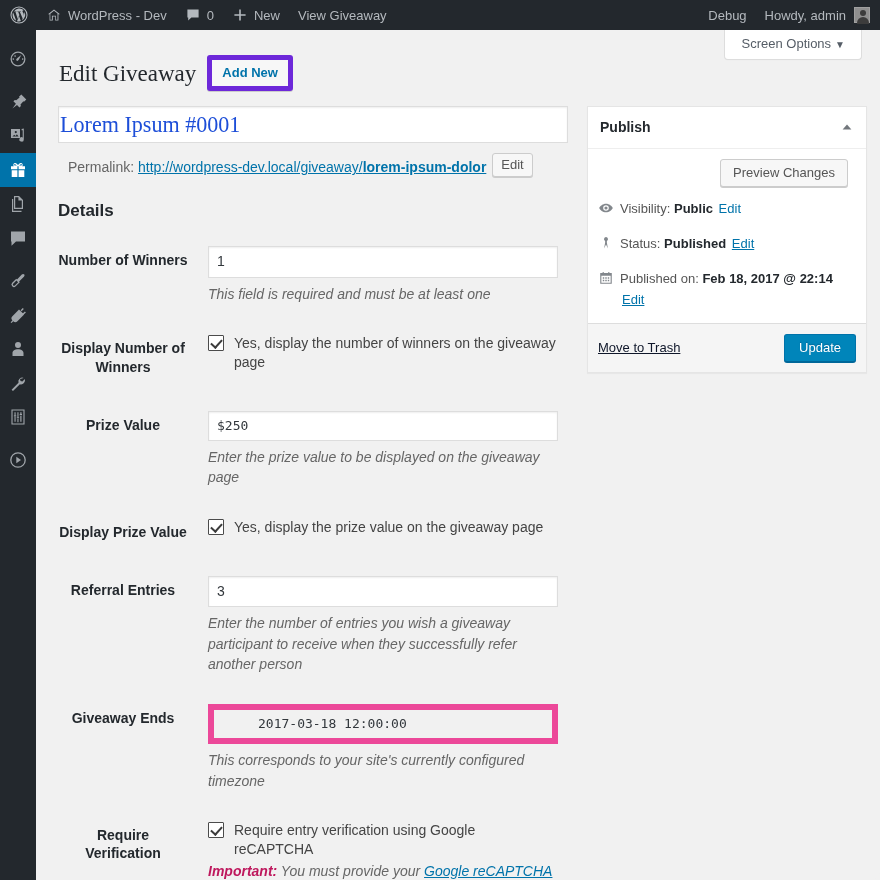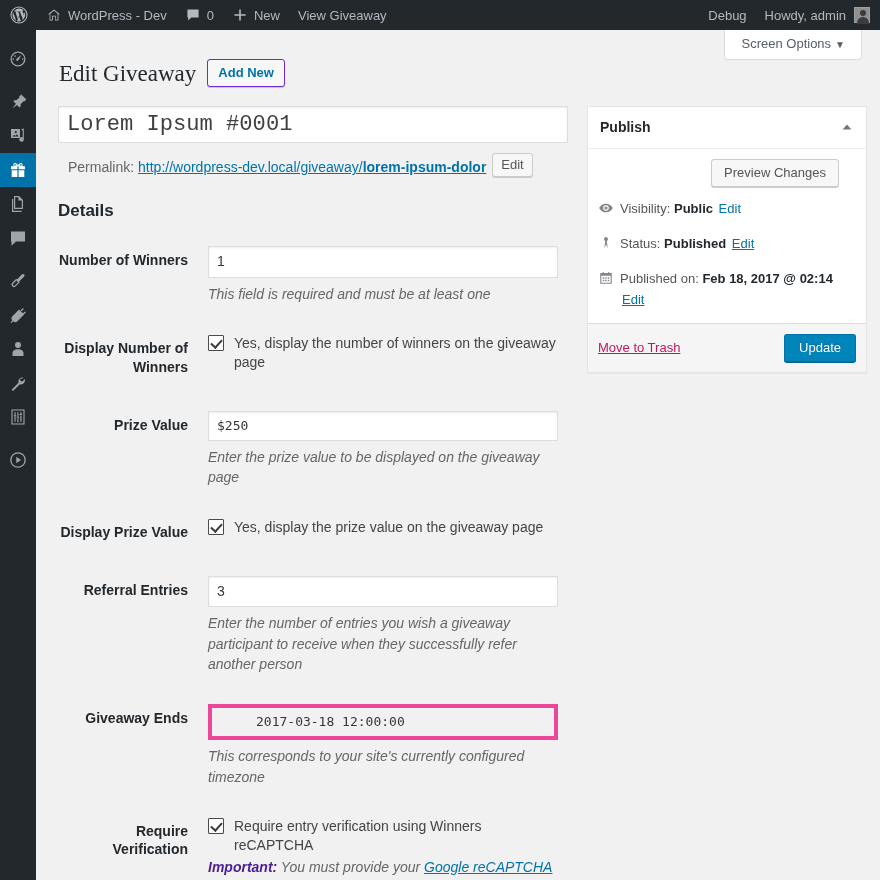"Add New" .page-title-action { border: 1px solid #6d28d9 -> 5px solid #6d28d9 }
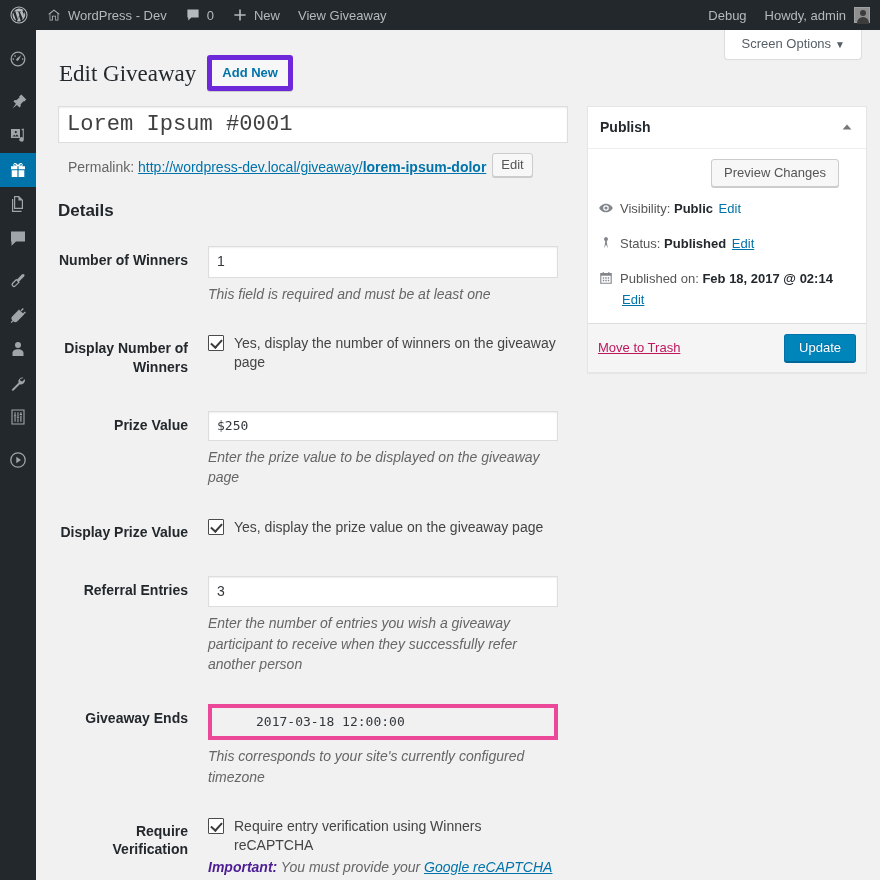"Lorem Ipsum #0001" #titlediv input { color: #404040 -> #1d4ed8; font-family: Liberation Mono, monospace -> Liberation Serif, serif; padding: 3px 8px -> 3px 1px }
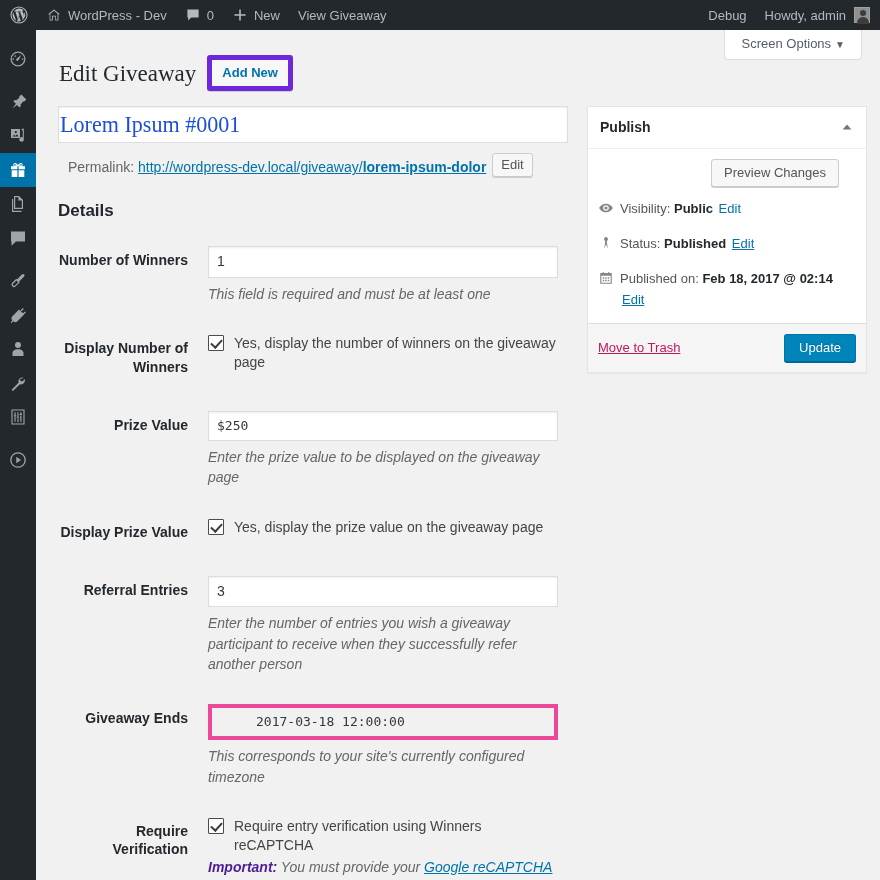"Preview Changes" #minor-publishing-actions { padding: 10px 27px 0 -> 10px 18px 0 }
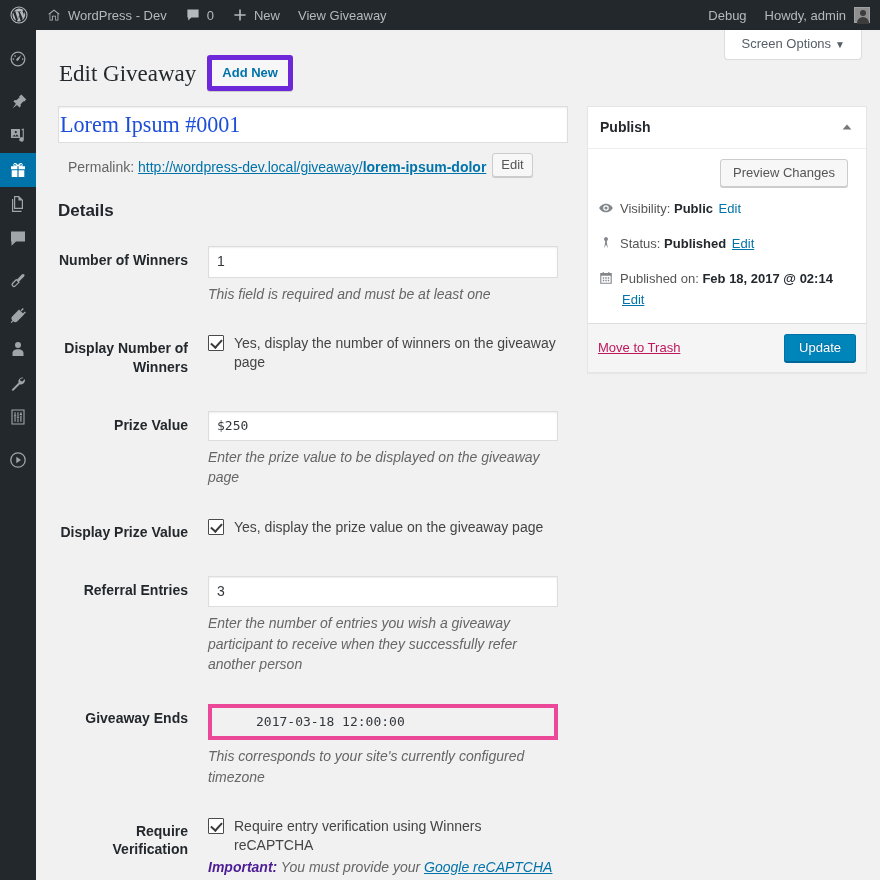"Number of Winners" table.form-table th { text-align: right -> center }
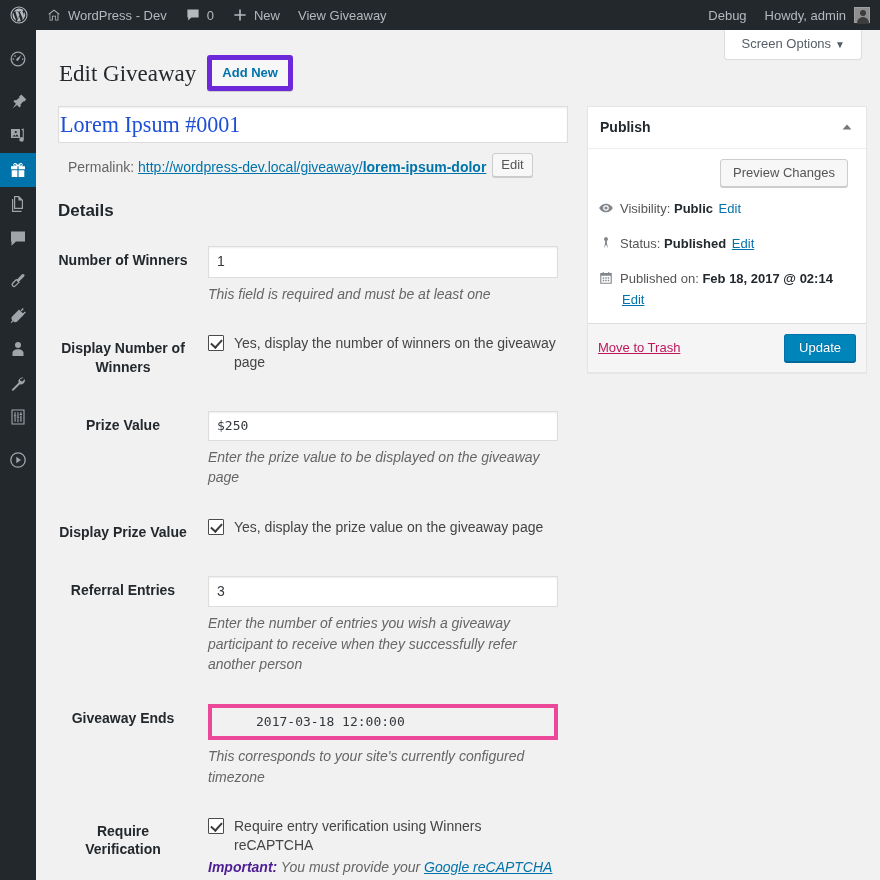"Feb 18, 2017 @ 02:14" span.bold { text: 02:14 -> 22:14 }
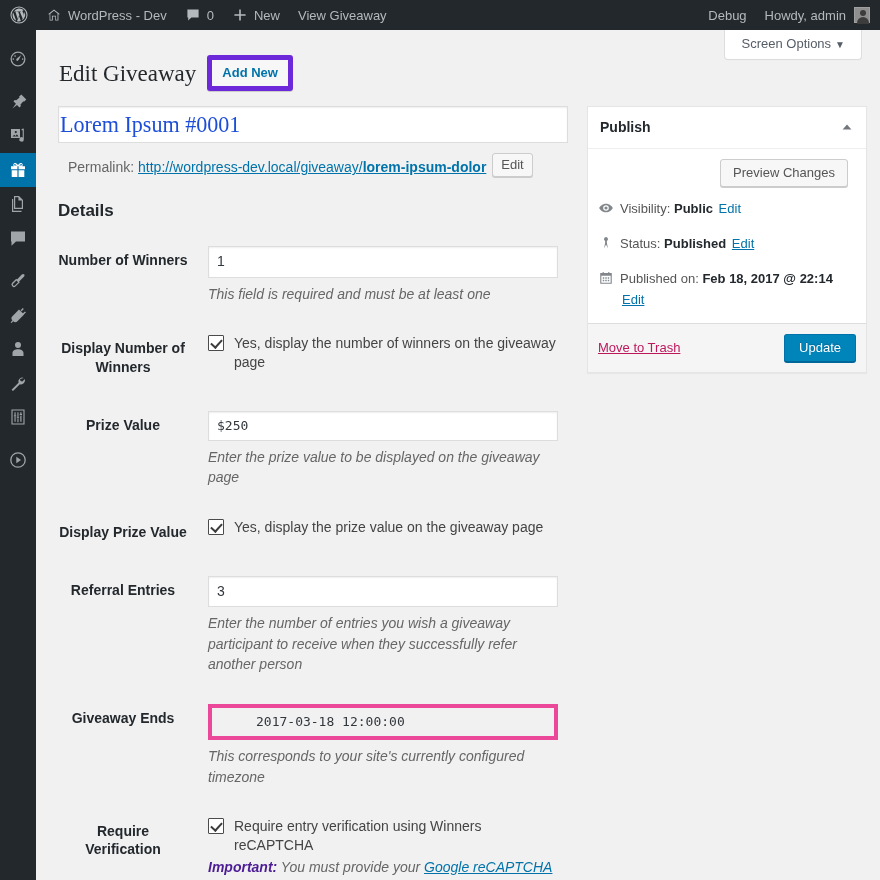"Move to Trash" .trash-link { color: #be185d -> #0f172a }
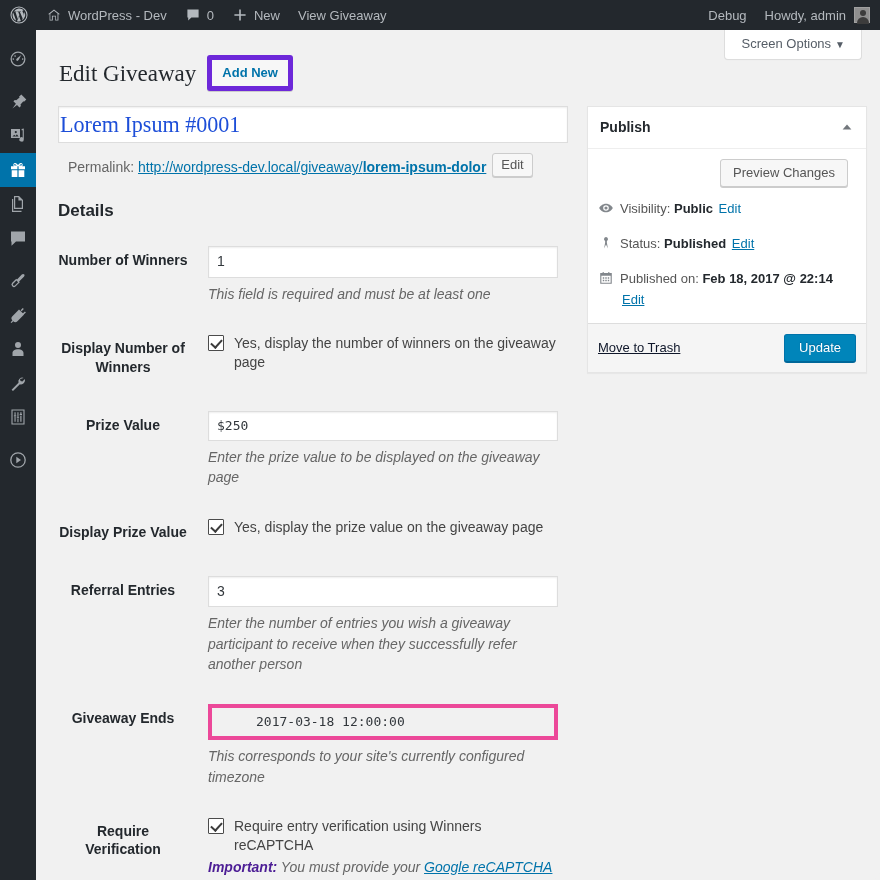"2017-03-18 12:00:00" table.form-table td input.readonlyish { border: 4px solid #ec4899 -> 6px solid #ec4899 }
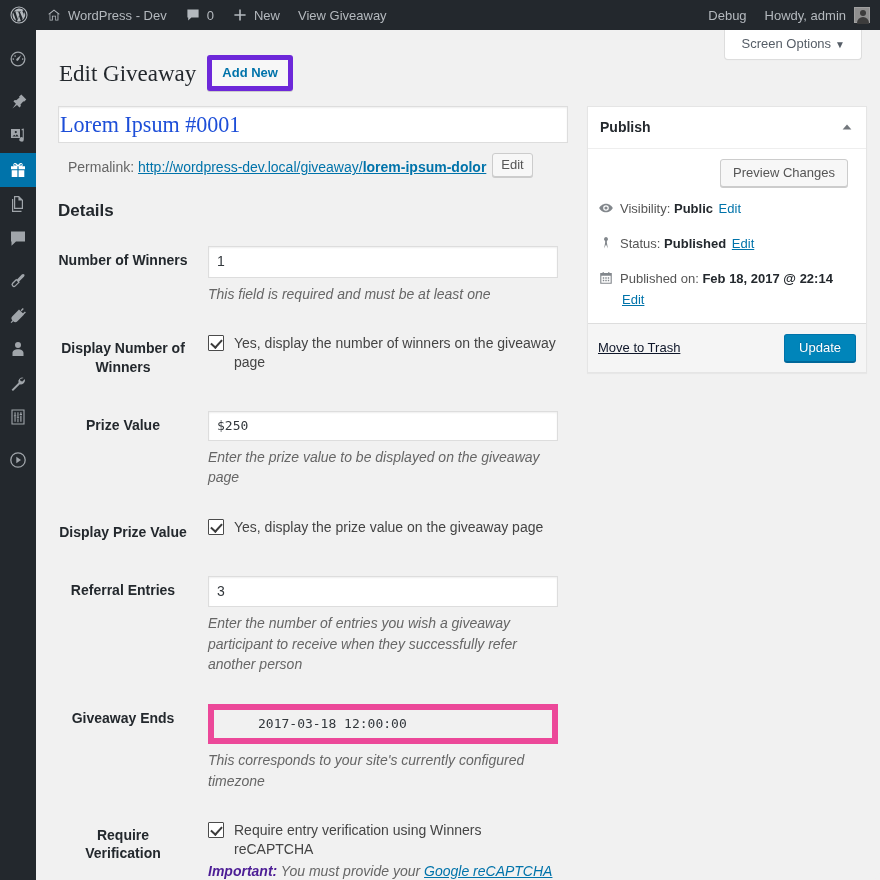"Require entry verification using Winners" span.cb-label { text: Winners -> Google }
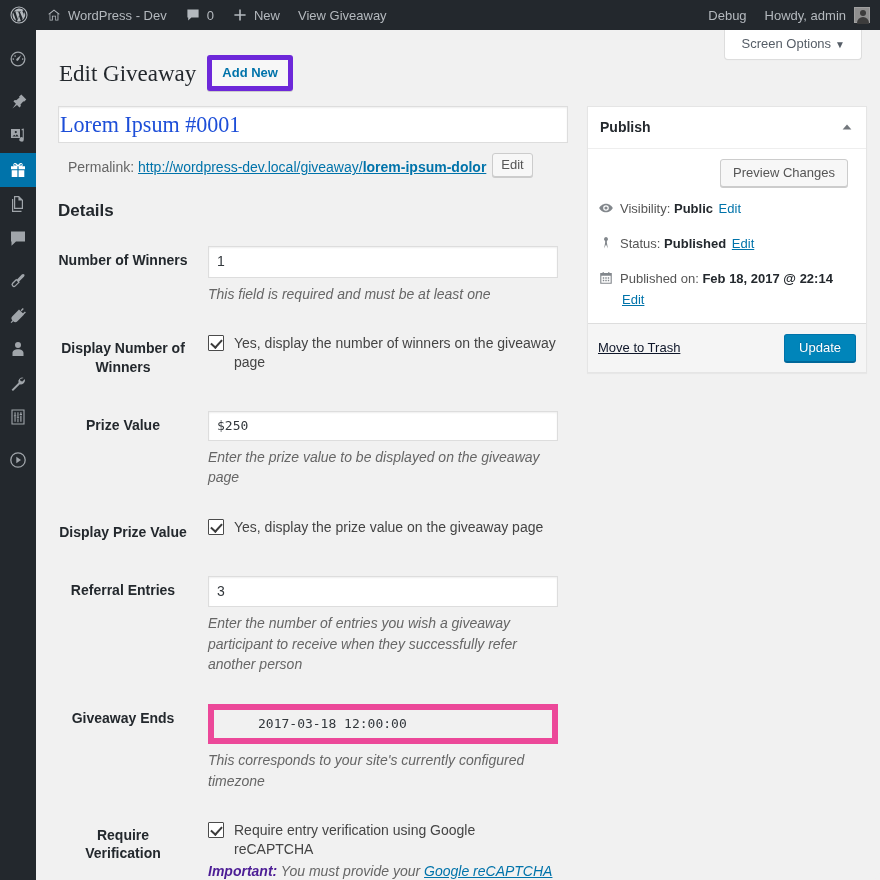"Important:" p.description .important { color: #4c1d95 -> #be185d }
